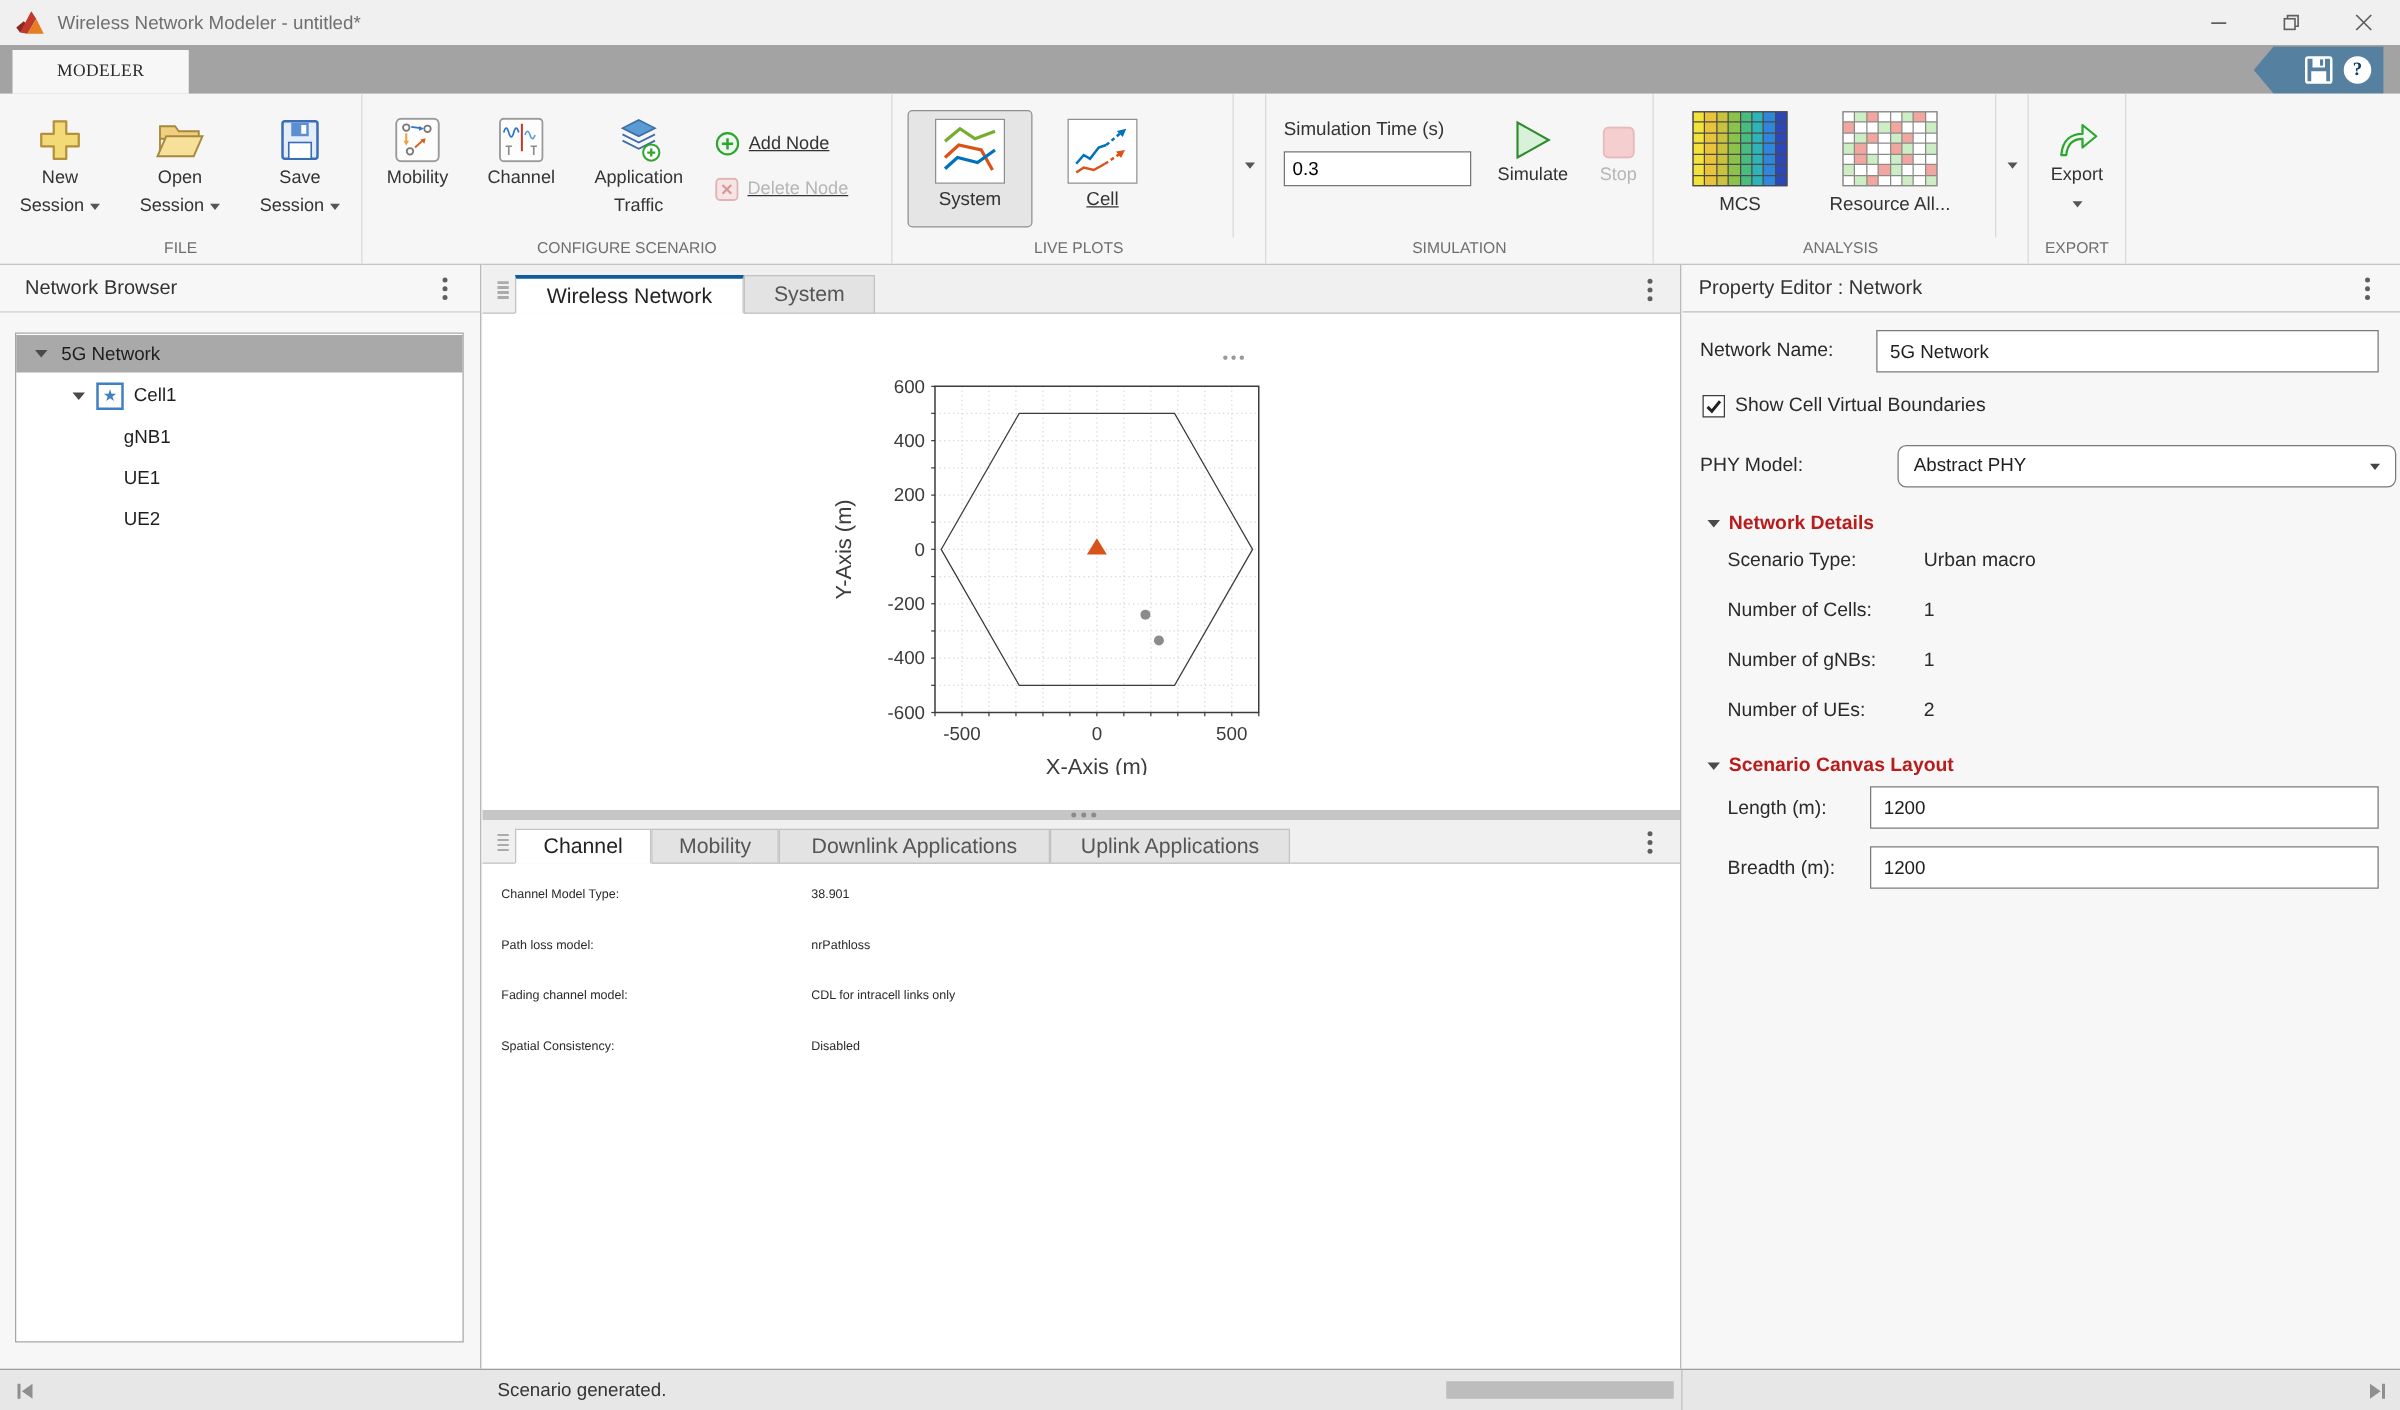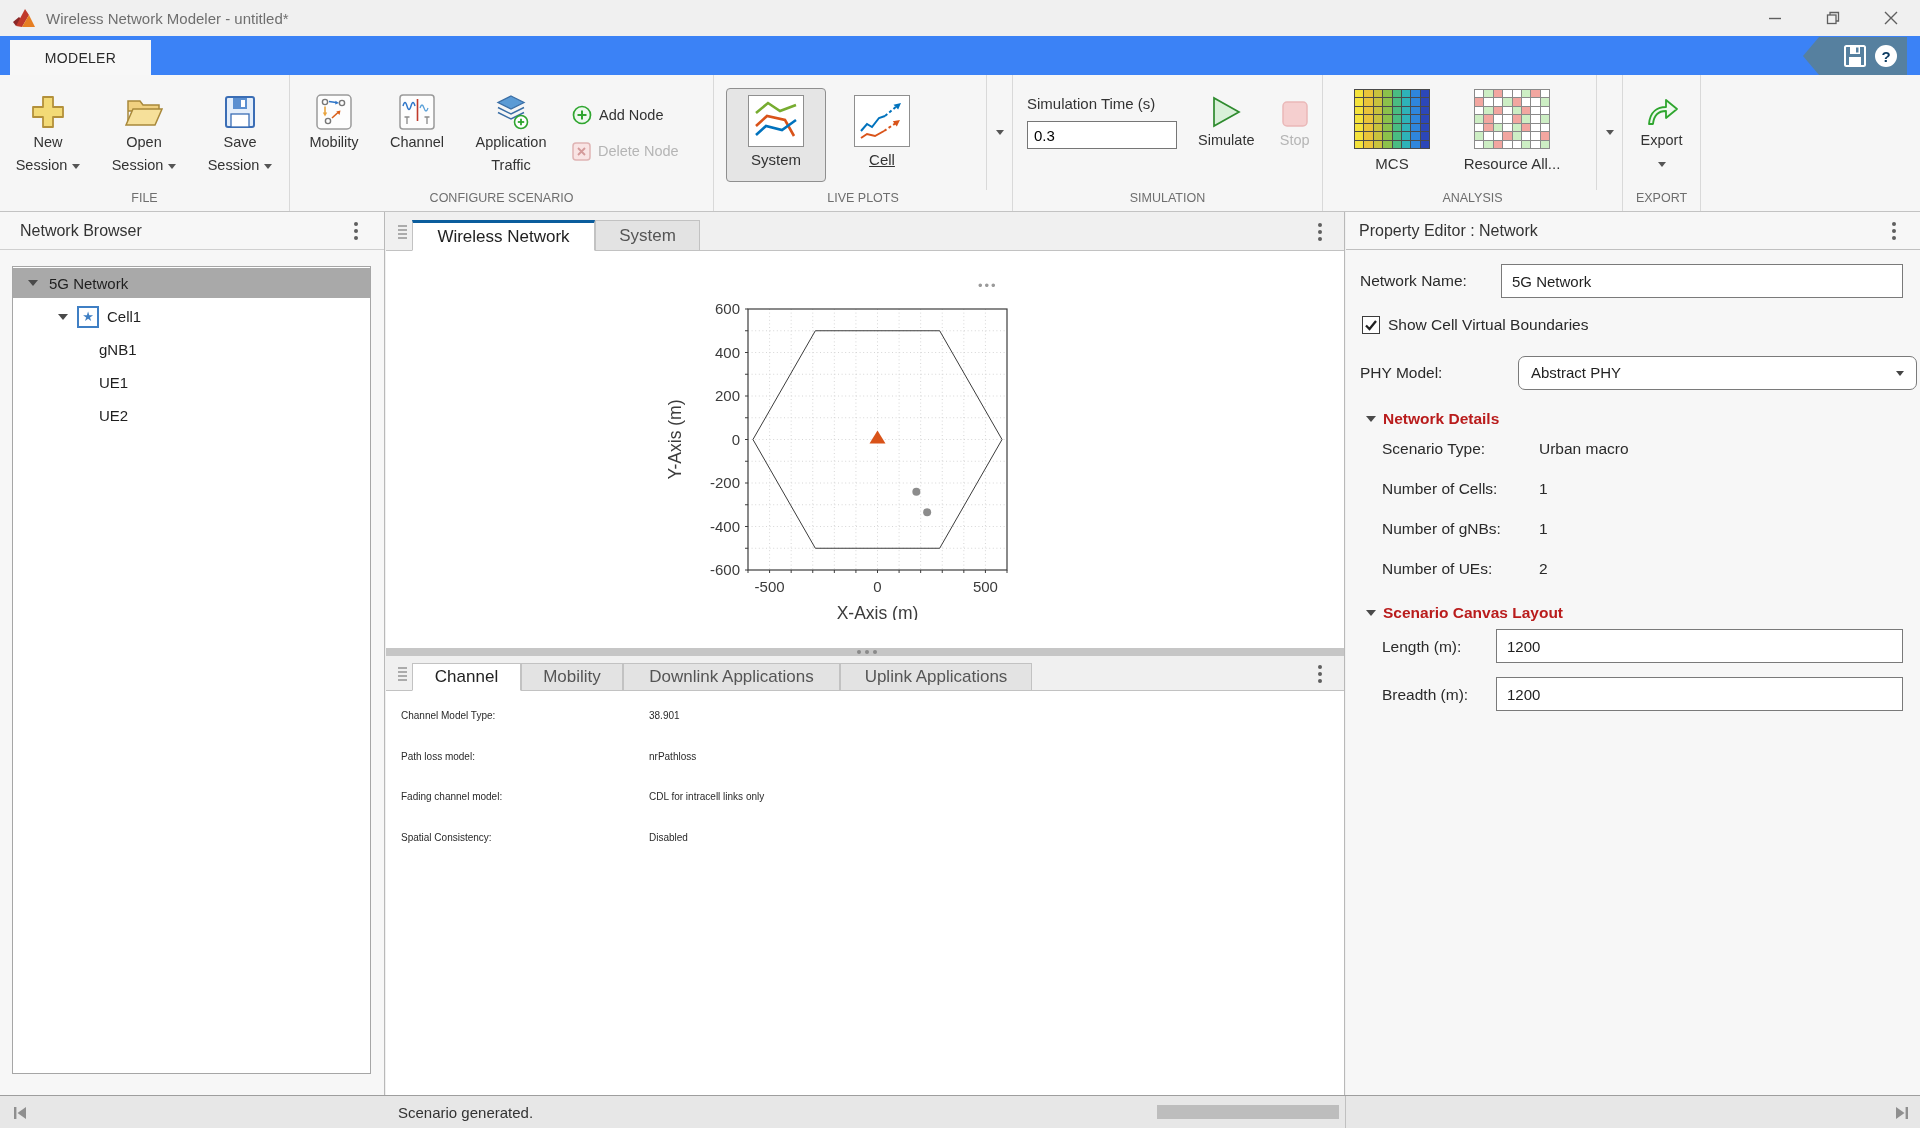"MODELER" .ribbonbar { background: #3b82f6 -> #a3a3a3; font-family: none -> Liberation Serif, serif }
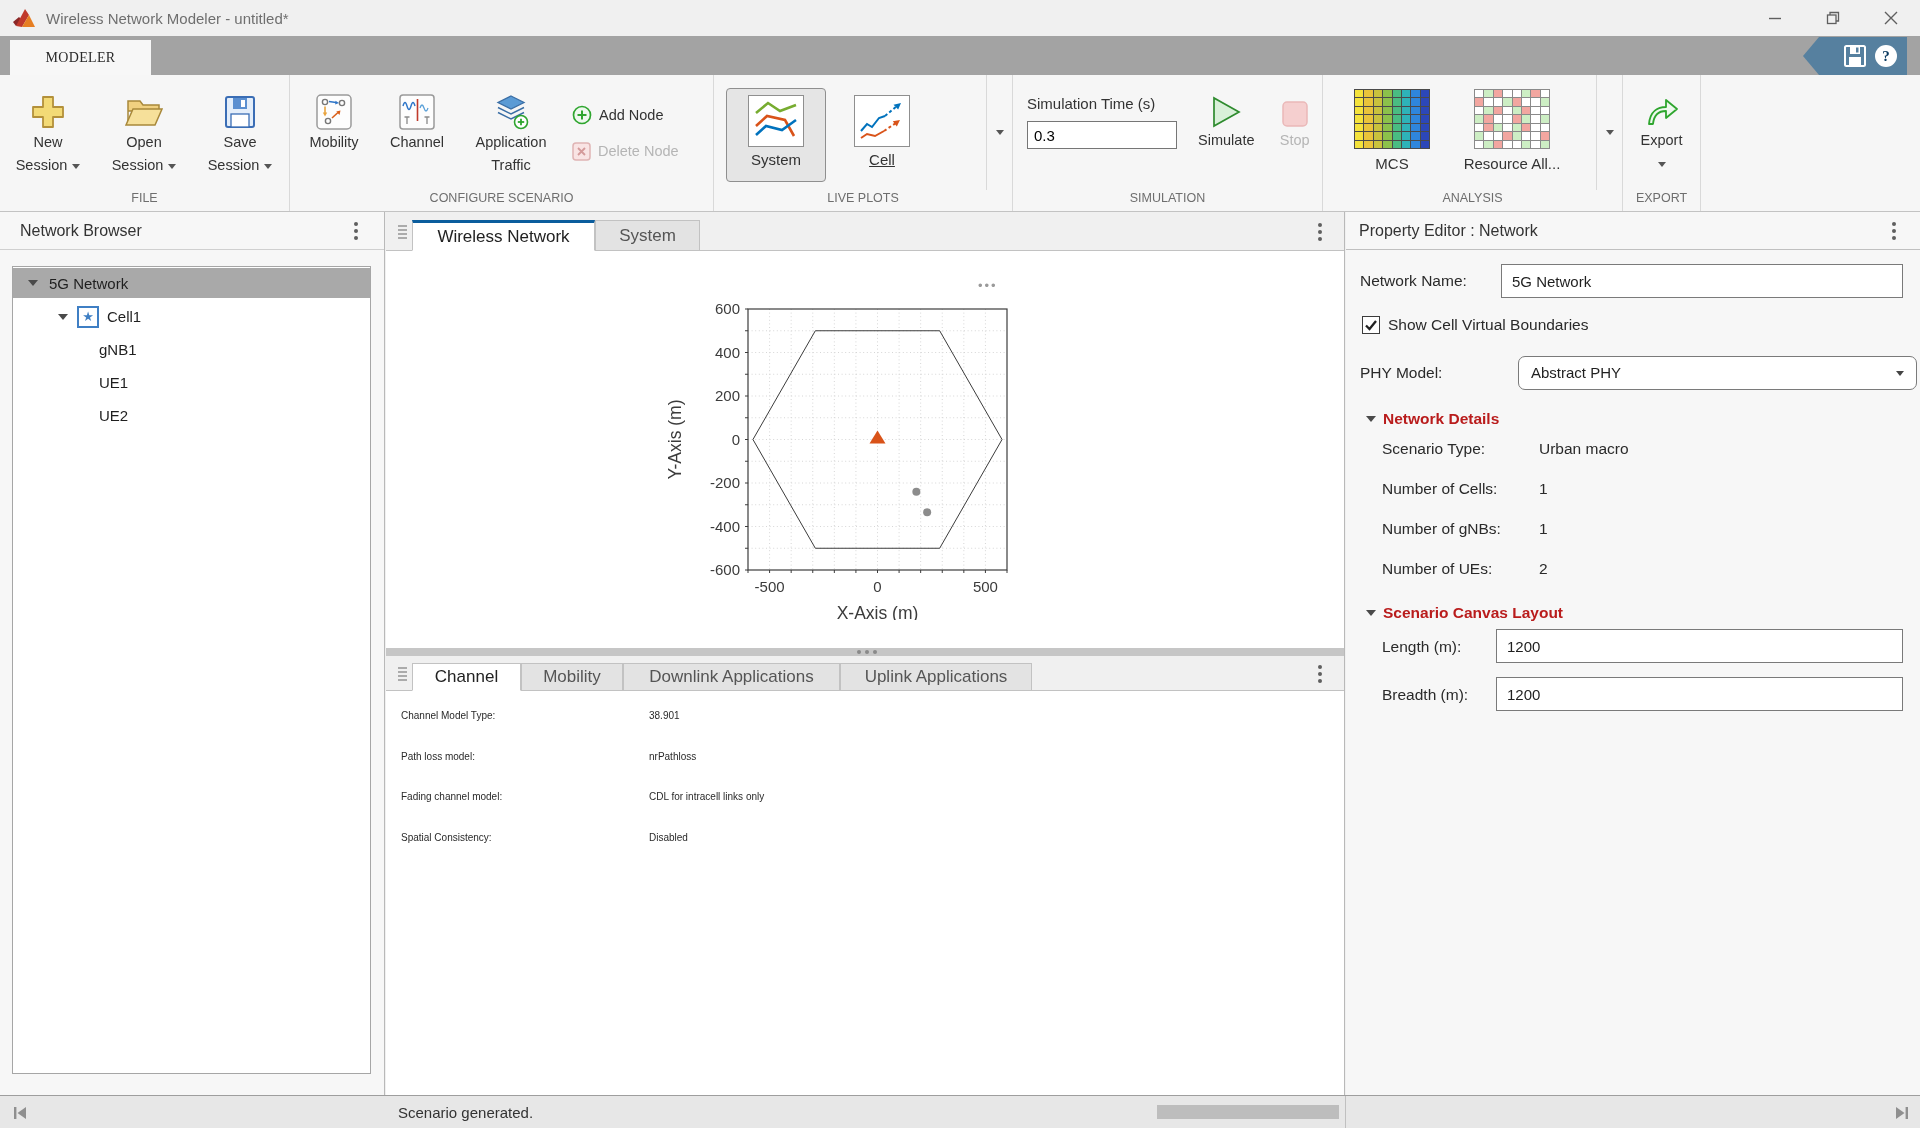"Add Node" div.nodegroup { text-decoration: none -> underline }
